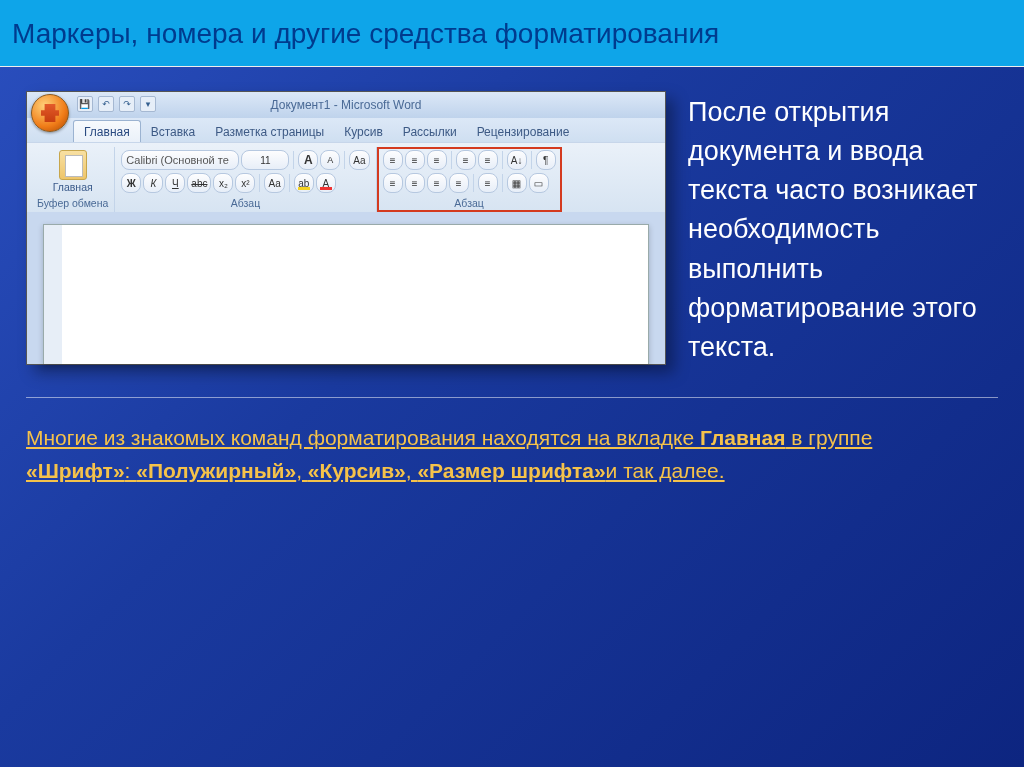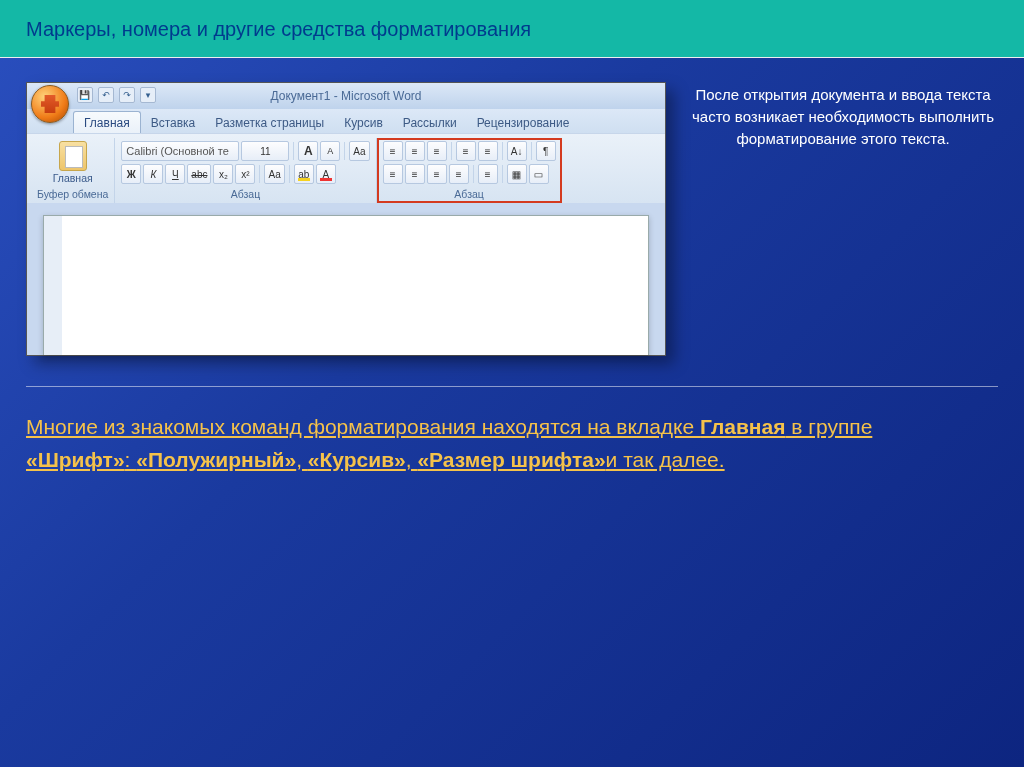"Маркеры, номера и другие средства" .slide-title { background: #14b8a6 -> #0ea5e9; font-size: 20px -> 28px; padding: 18px 26px 16px -> 18px 12px 16px }
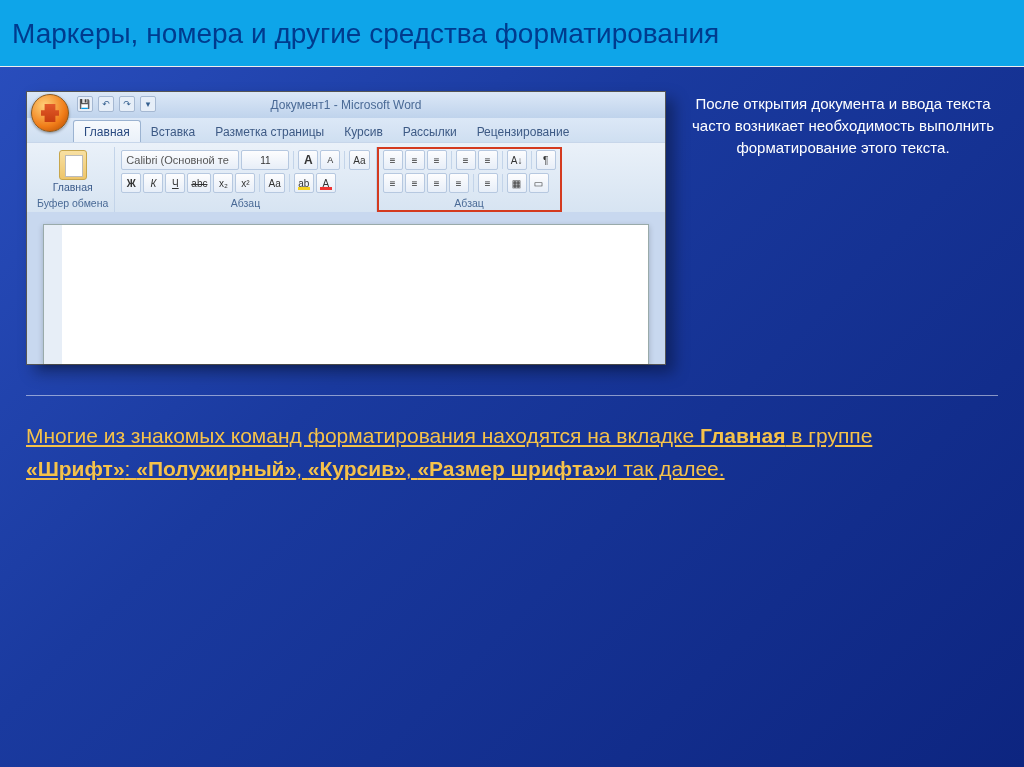"После открытия документа и ввода" .side-text { font-size: 15px -> 27px; text-align: center -> none }
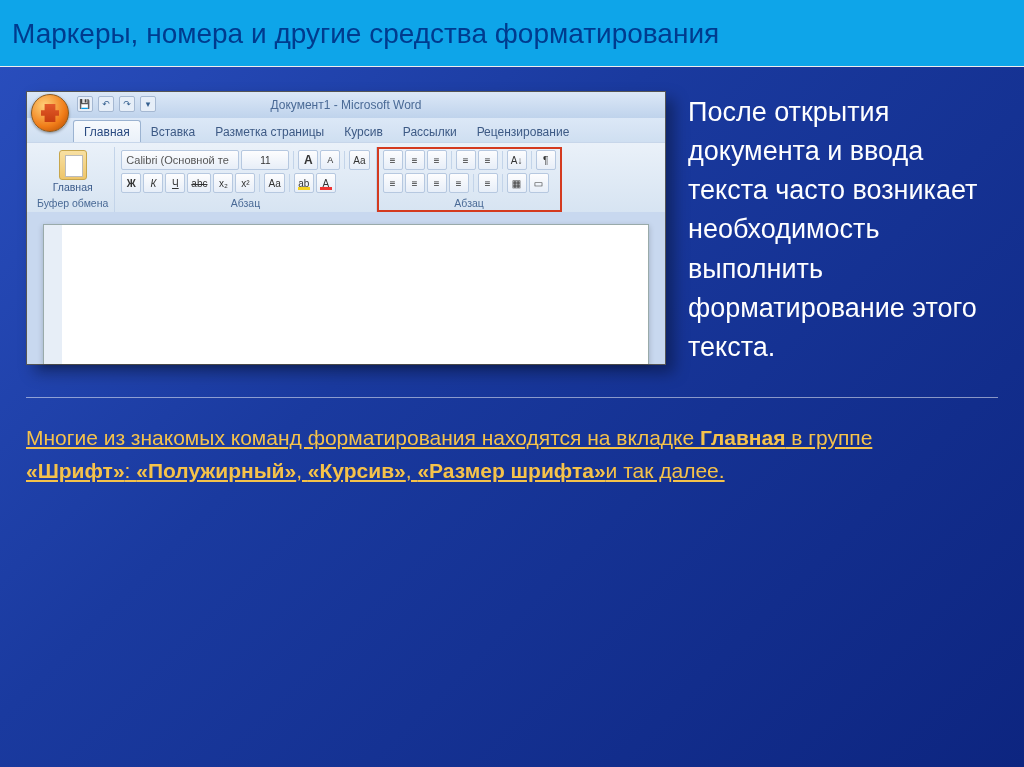"Calibri (Основной те" .mini { border-radius: 2px -> 8px }
